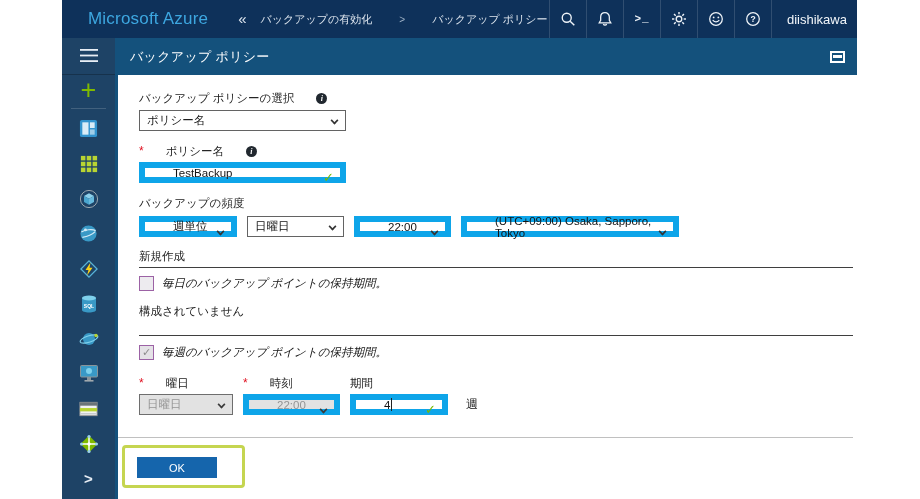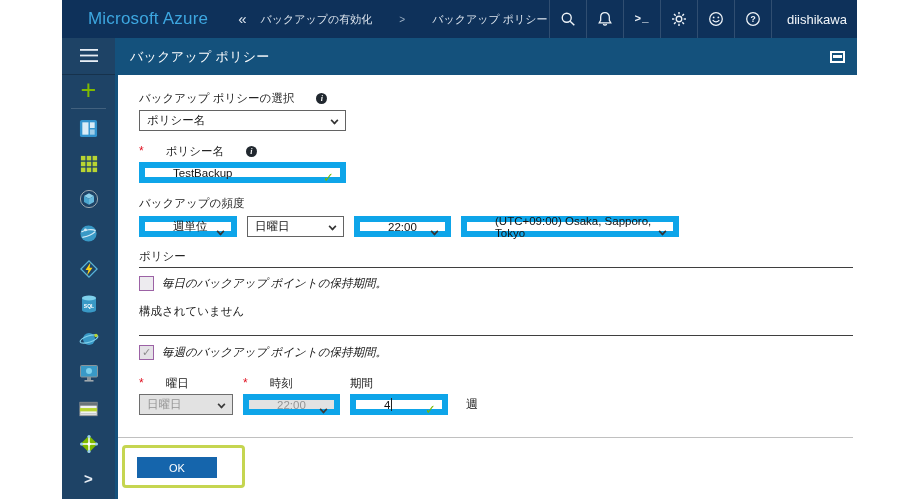"ポリシー" span { text: ポリシー -> 新規作成 }
